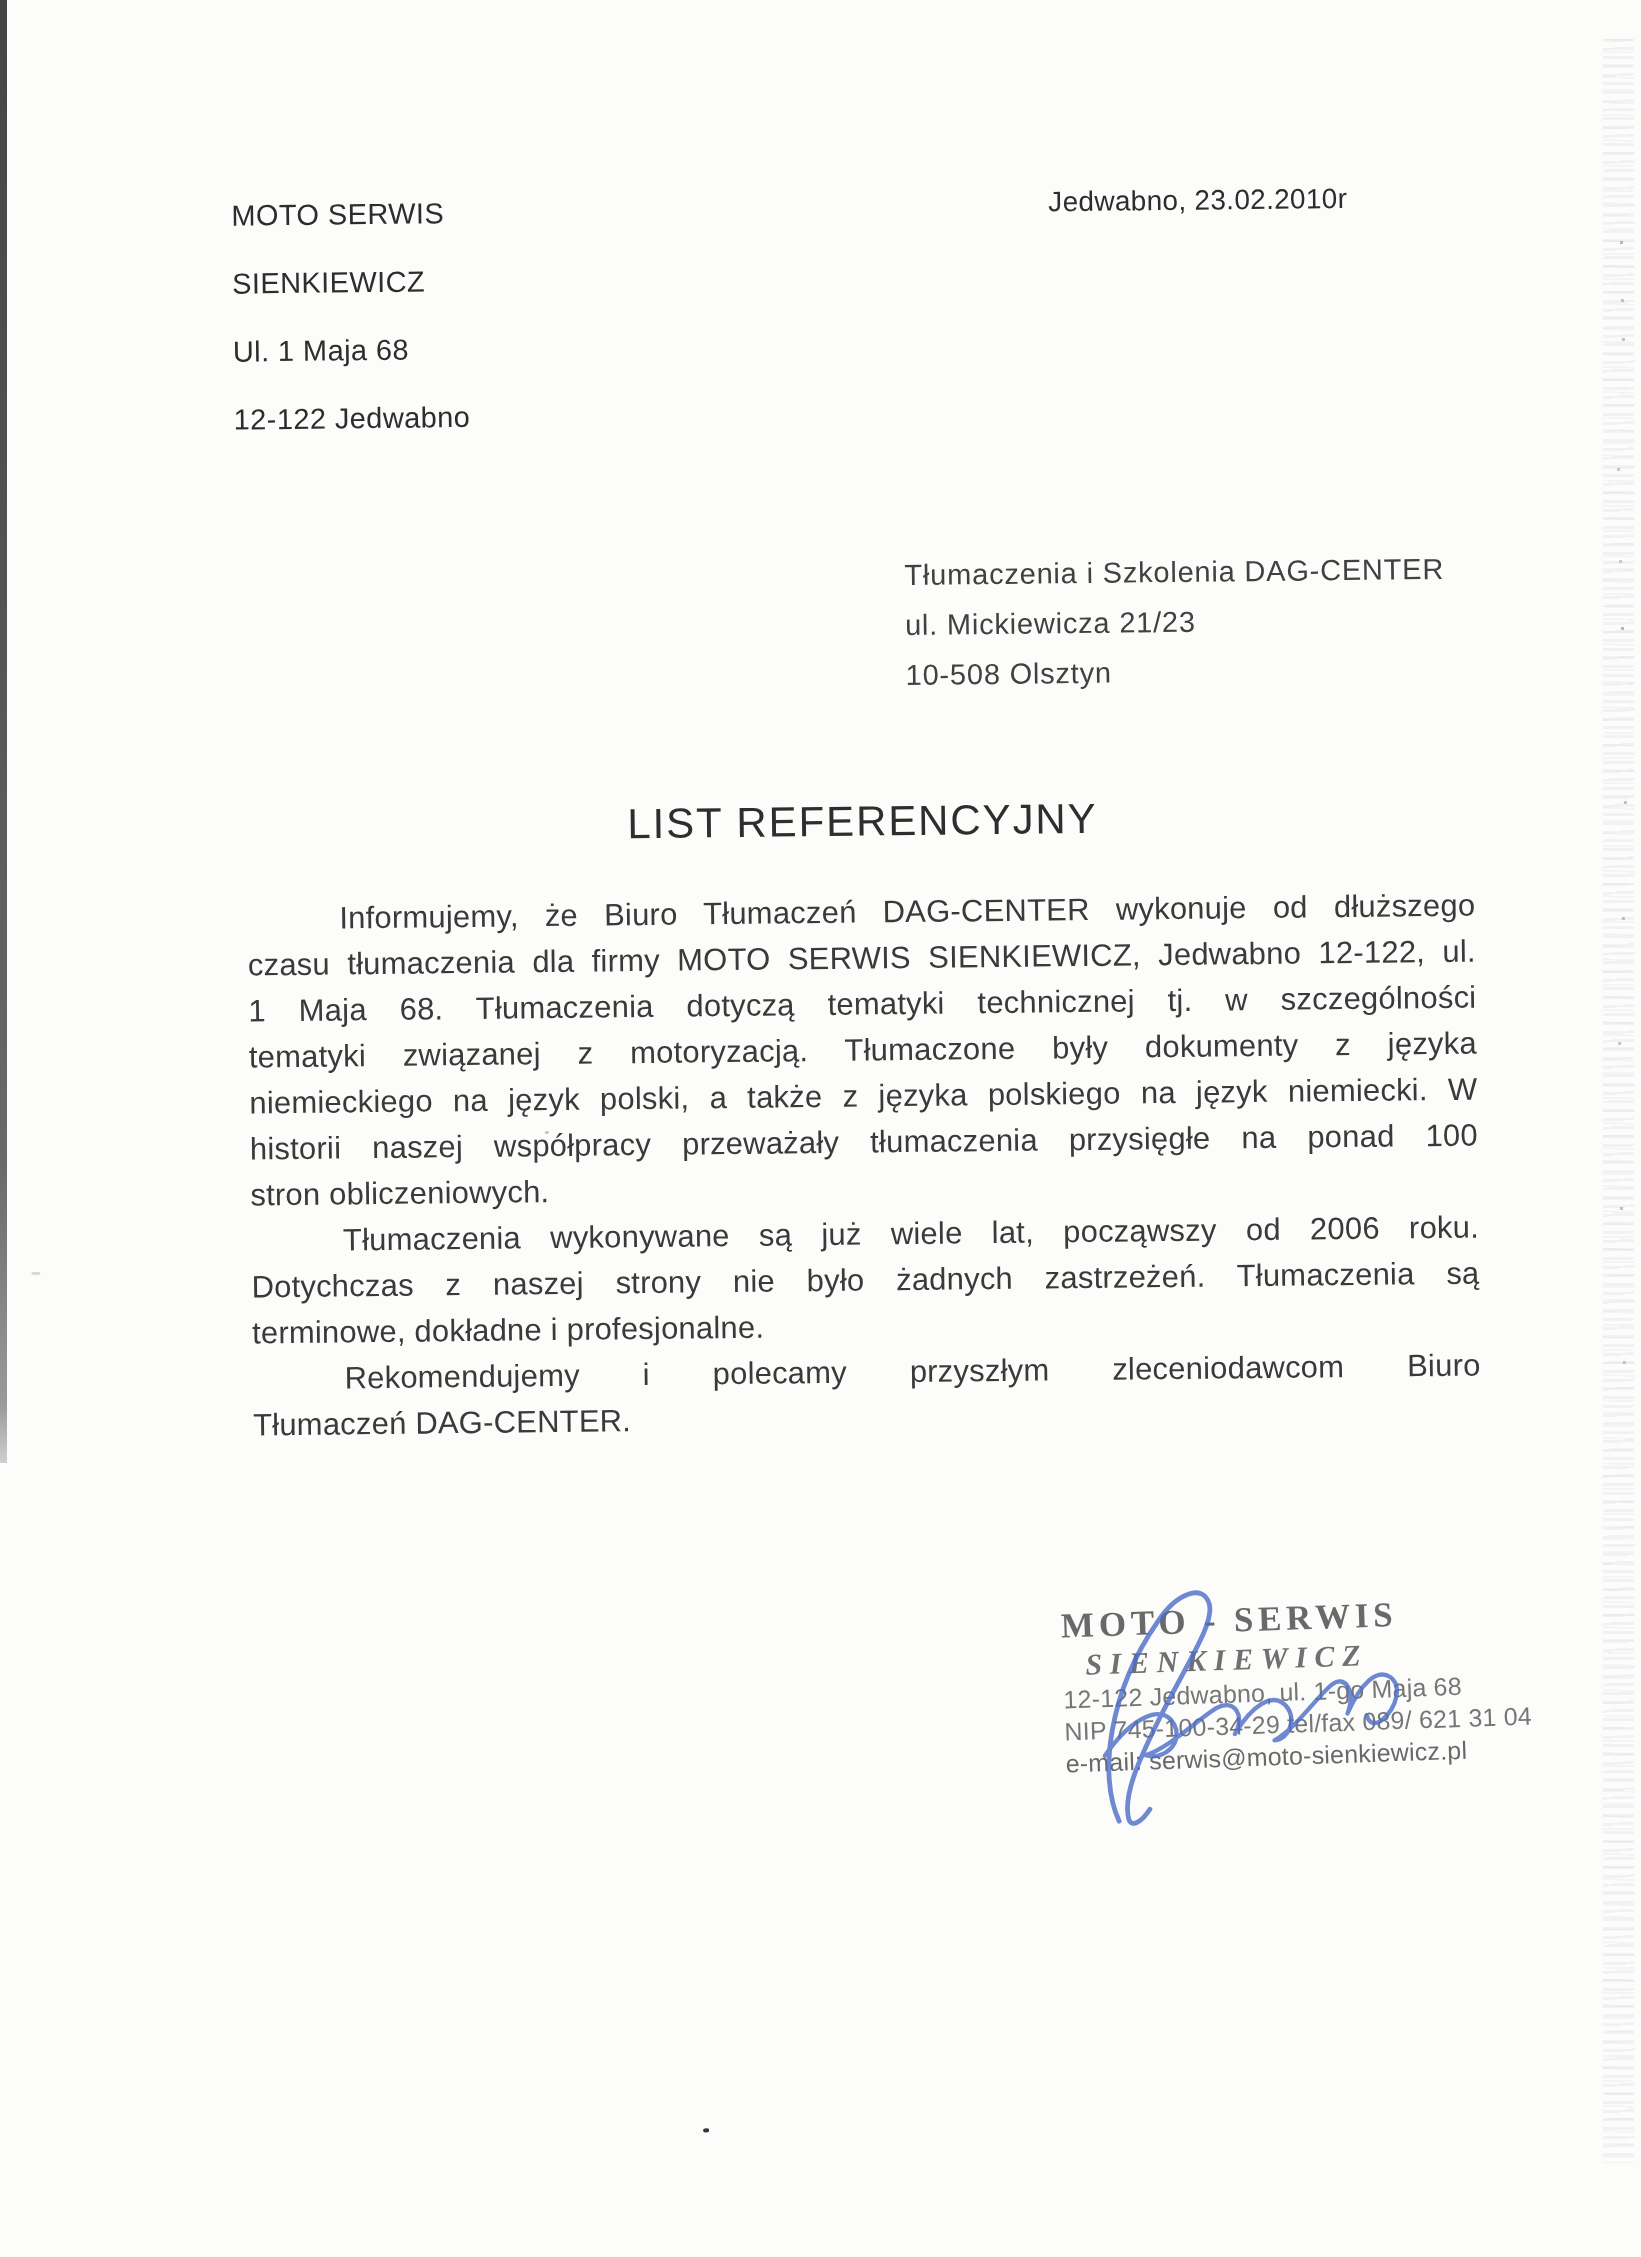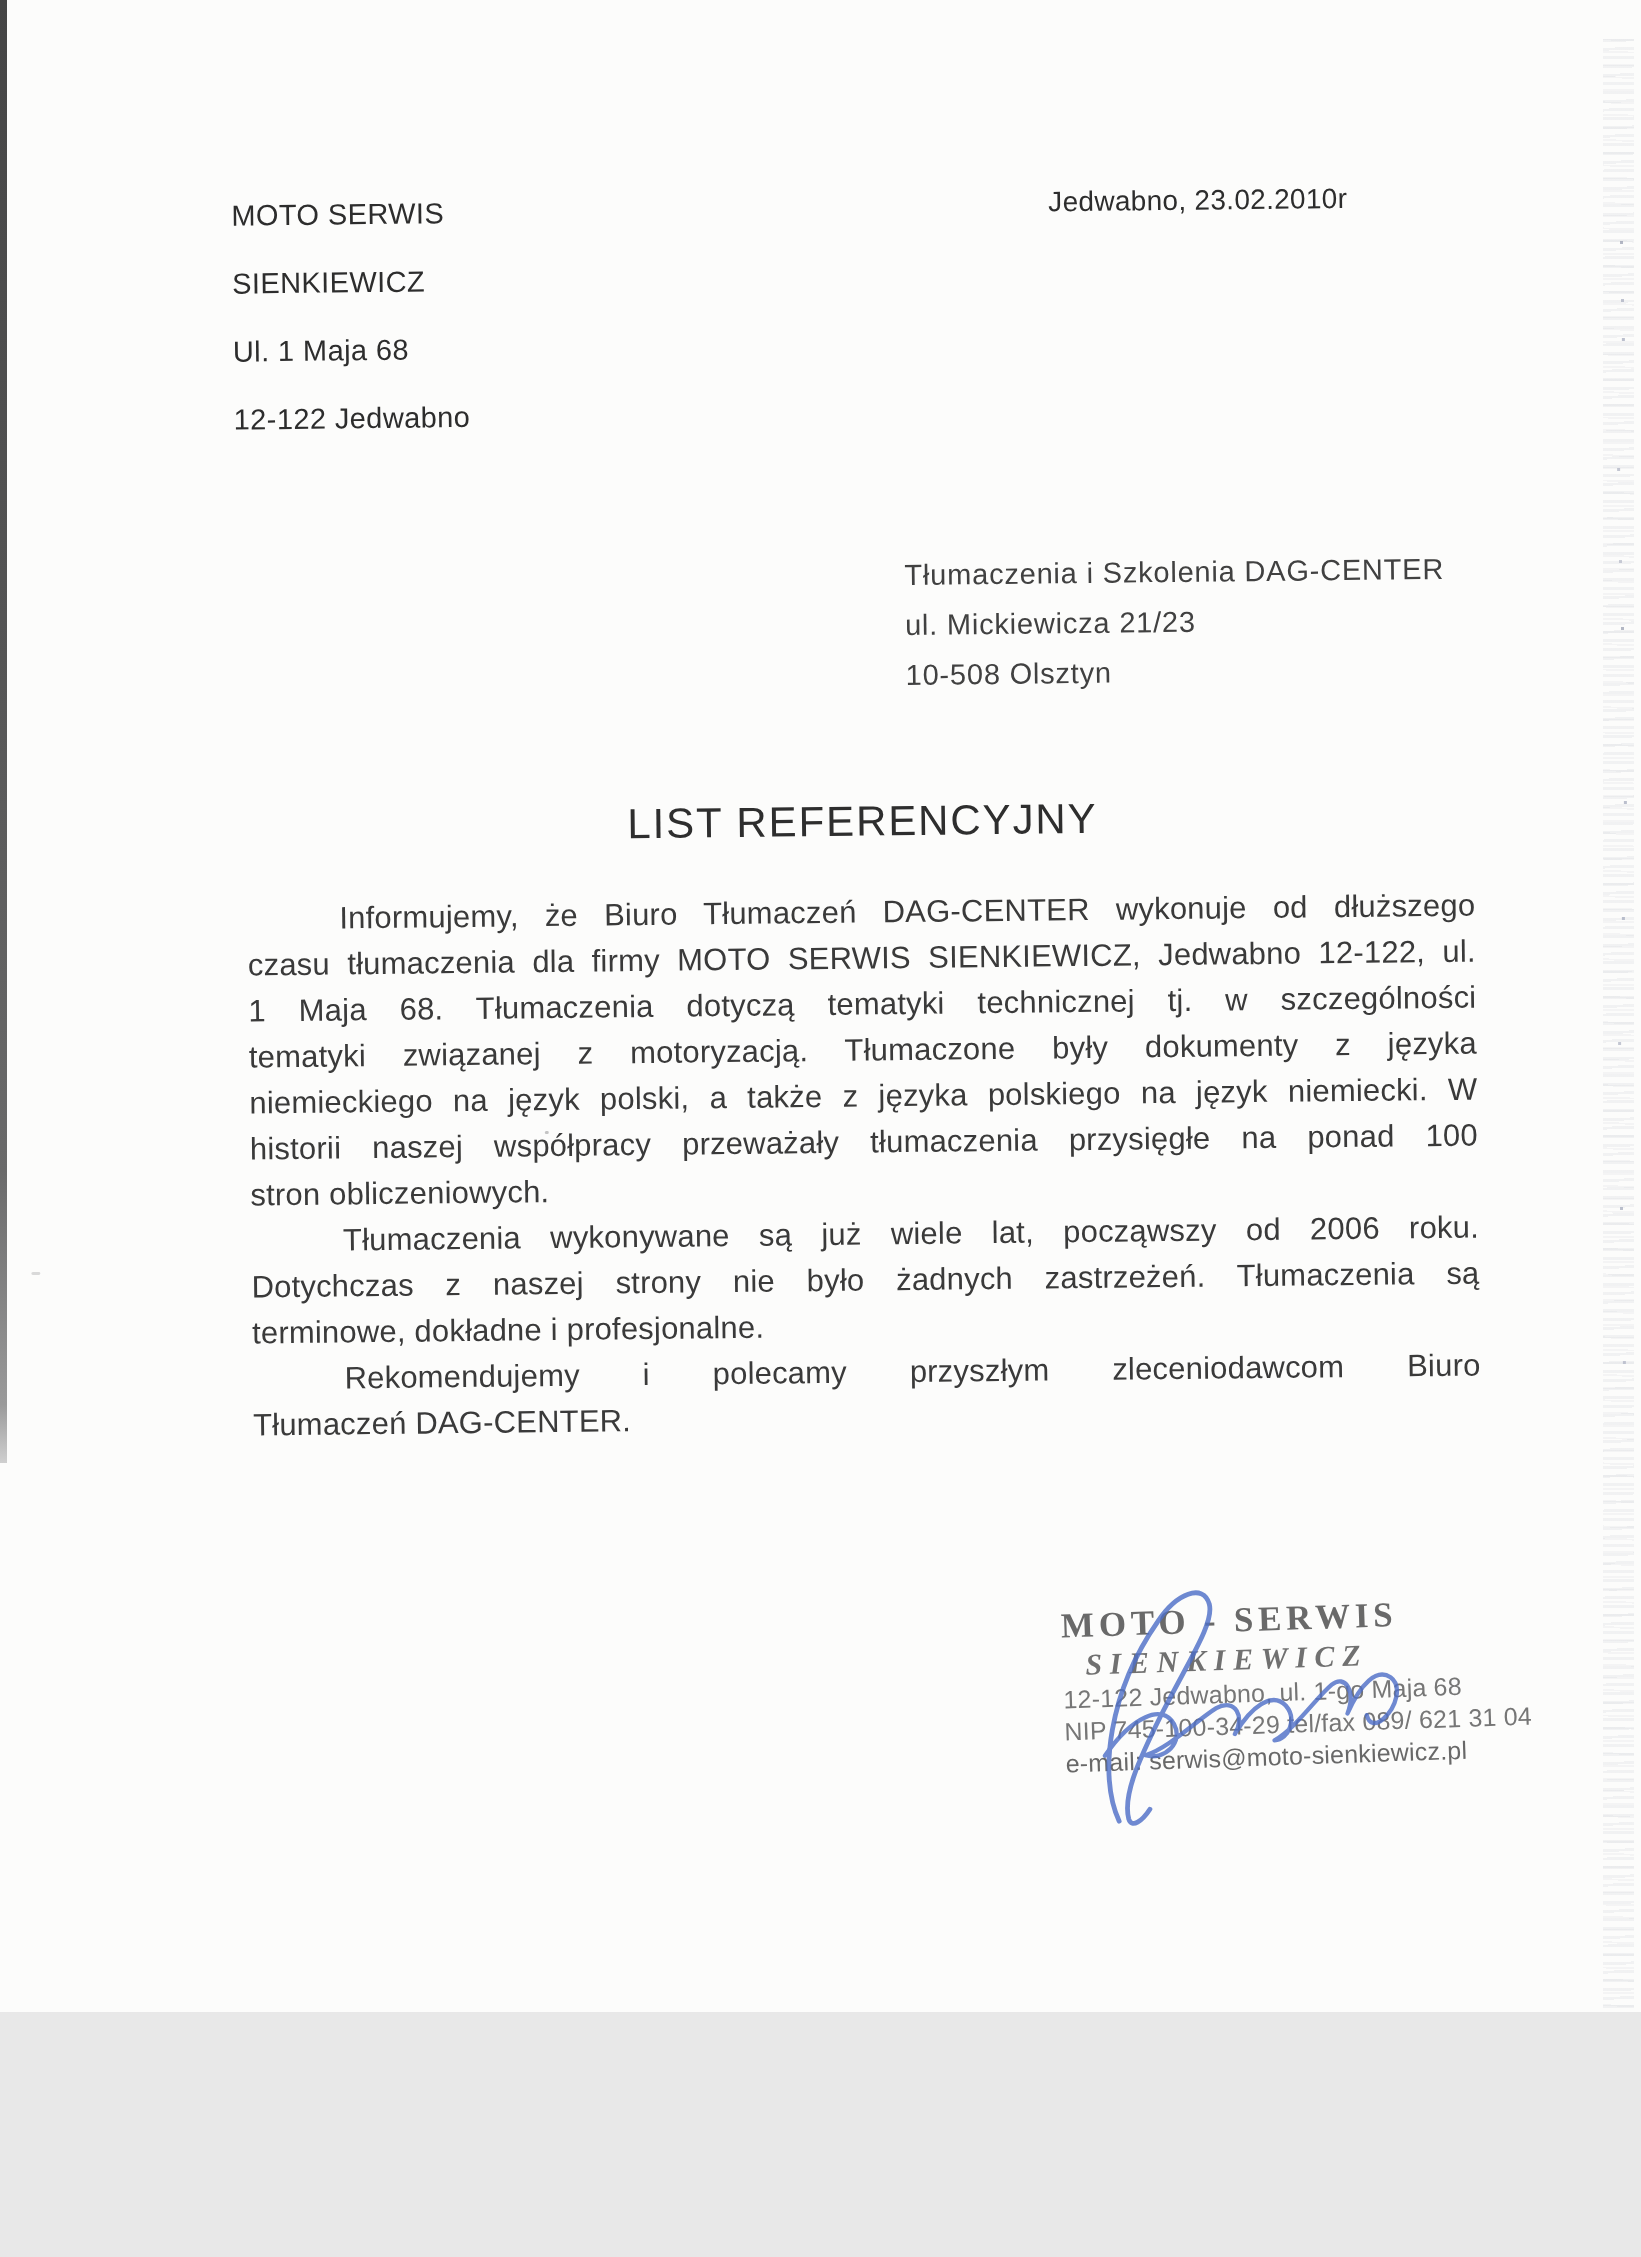"MOTO SERWIS" .page { height: 2012px -> 2257px }
